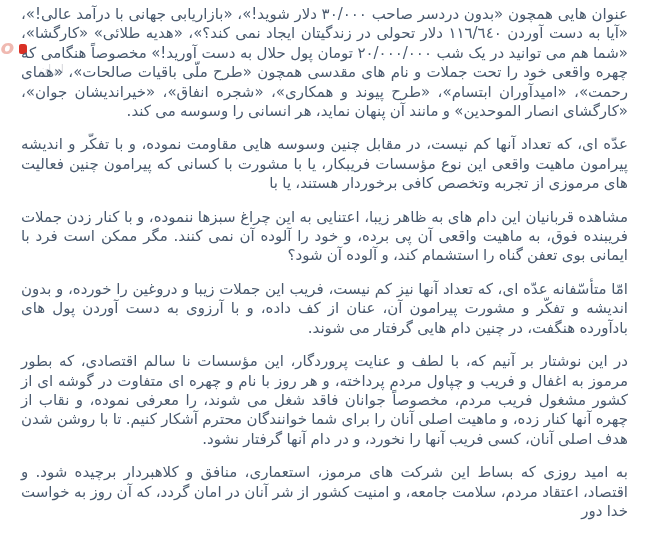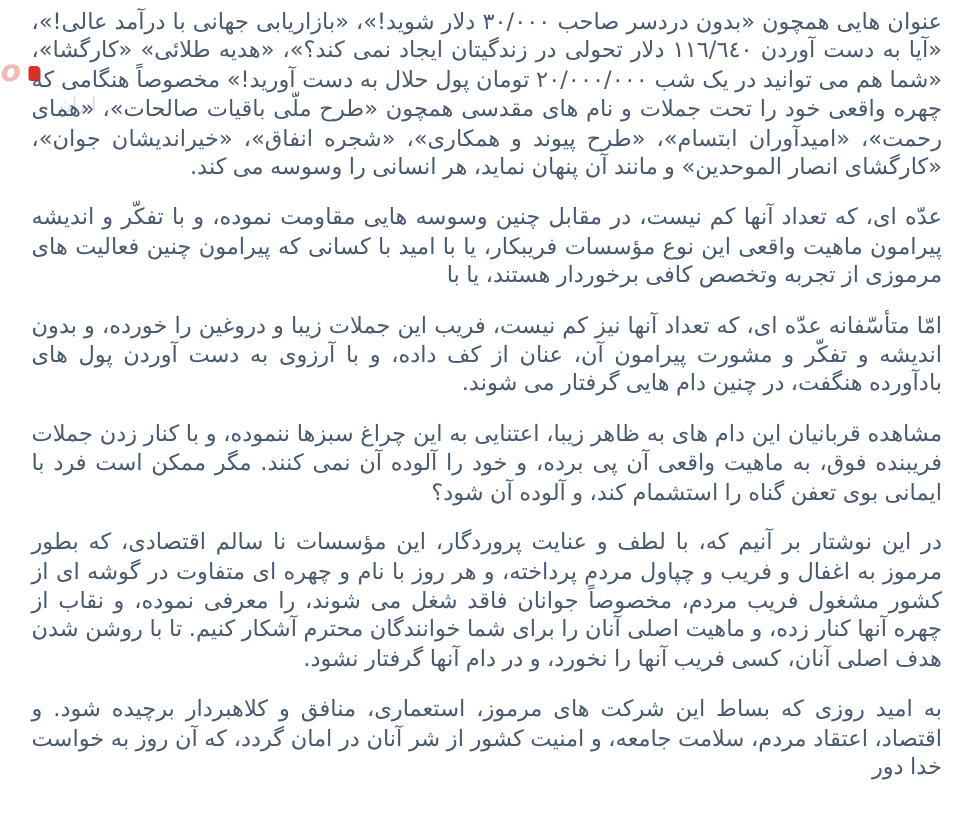"عدّه ای، که تعداد آنها" p.para { text: امید -> مشورت }
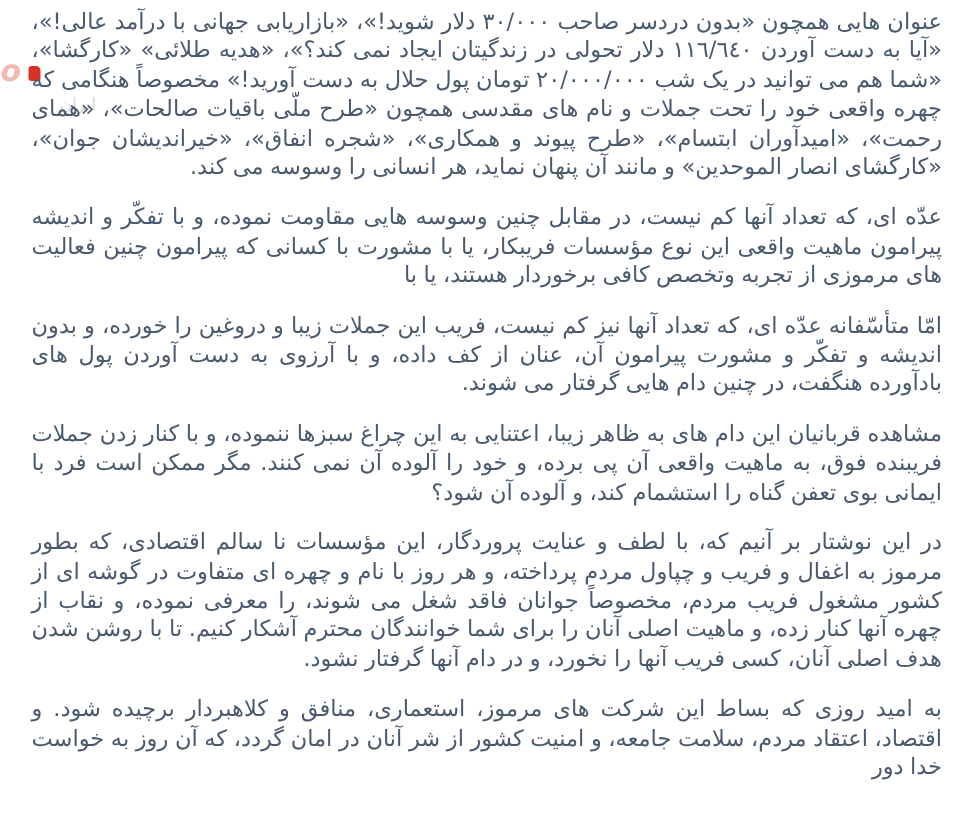"امّا متأسّفانه عدّه ای، که" p.para { order: before "مشاهده قربانیان این دام های" -> after "مشاهده قربانیان این دام های" }
